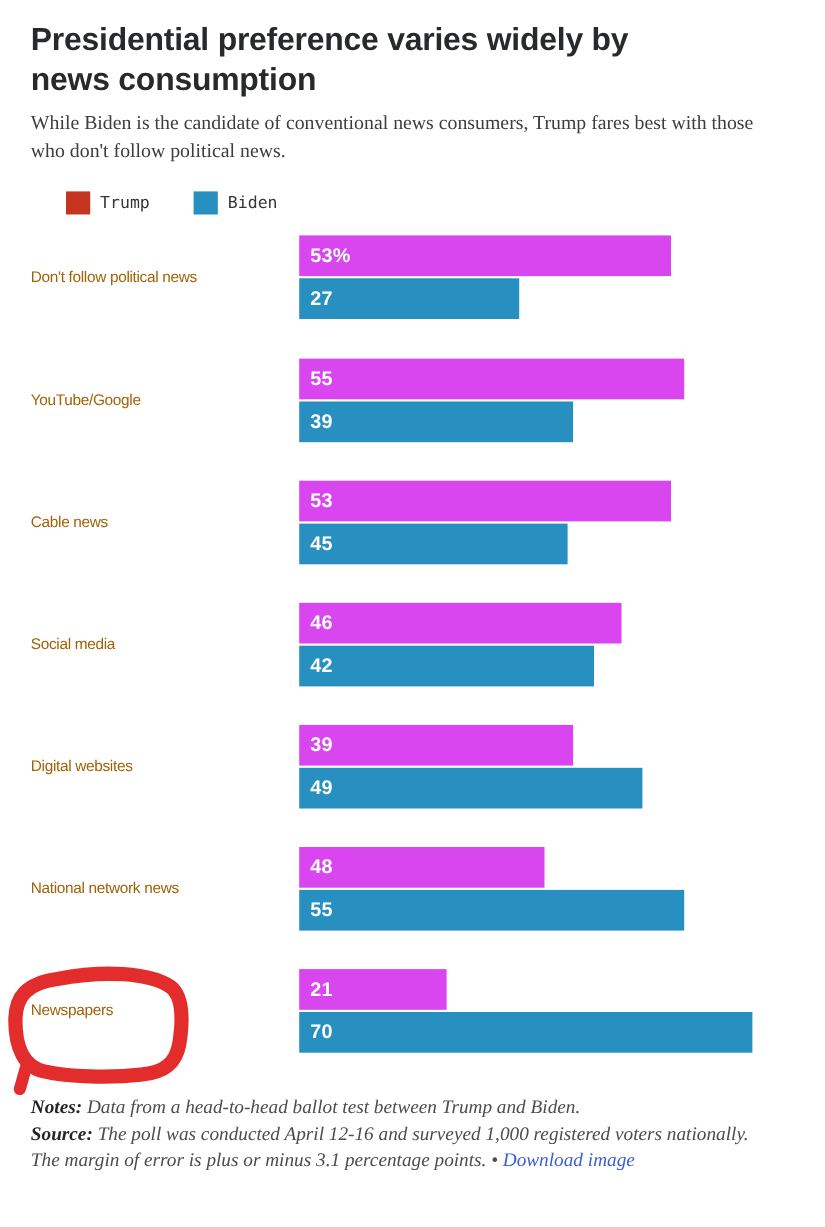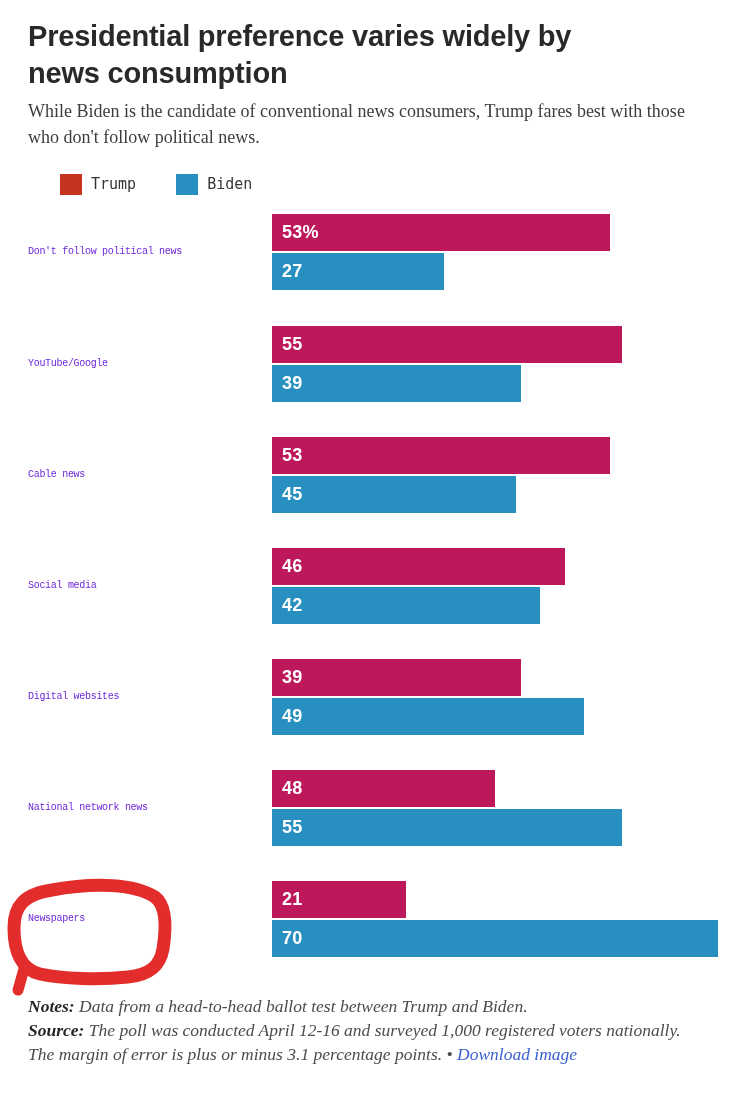"53%" .bar.trump { background: #be185d -> #d946ef }
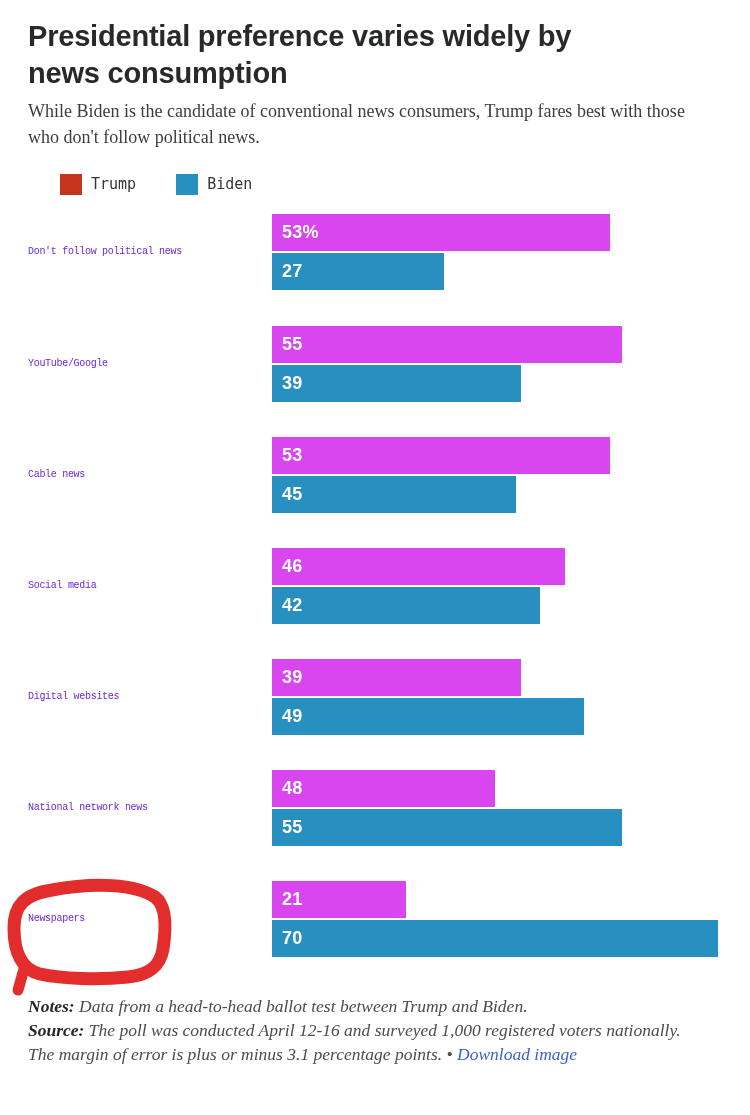"Don't follow political news" .row-label { color: #6d28d9 -> #a16207; font-family: Liberation Mono, monospace -> Liberation Sans, sans-serif; font-size: 10px -> 14px }
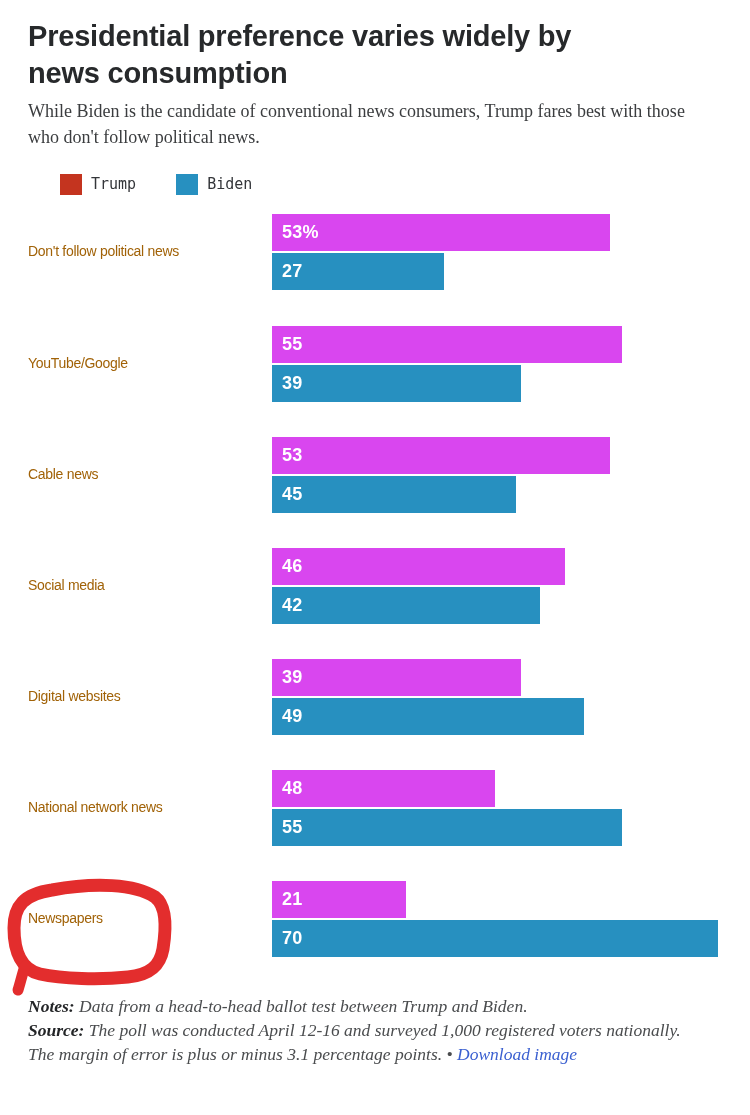"27" div.bar { width: 172px -> 200px }
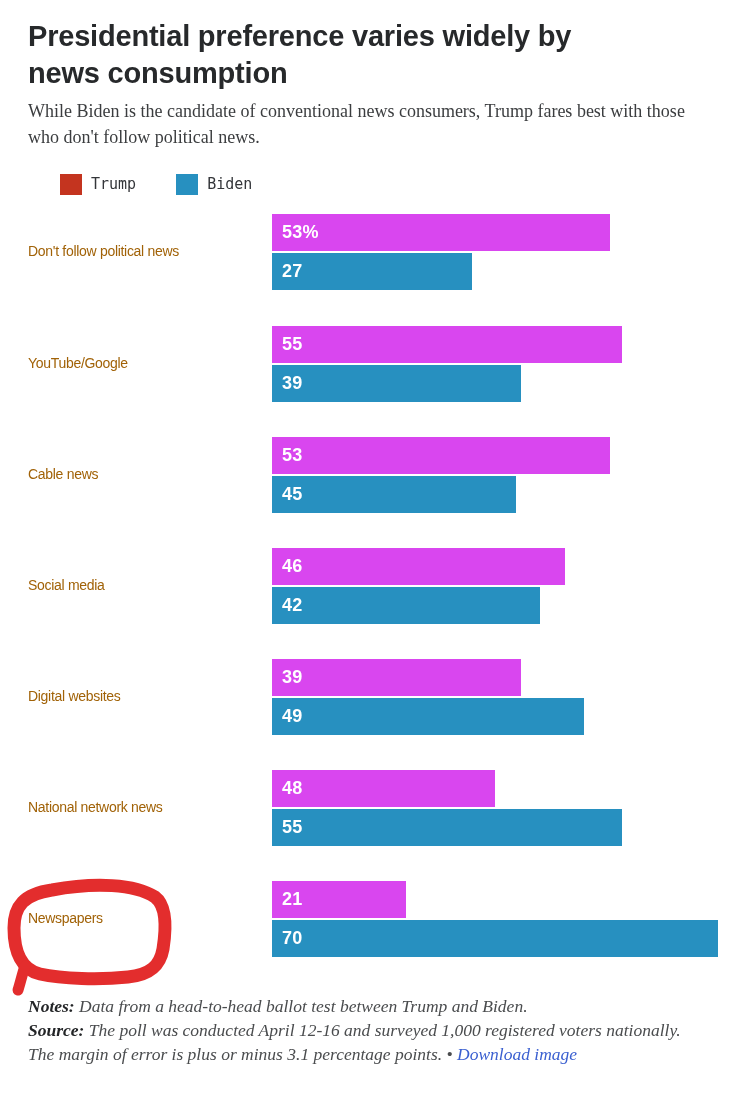"70" div.bar { width: 446px -> 412px }
